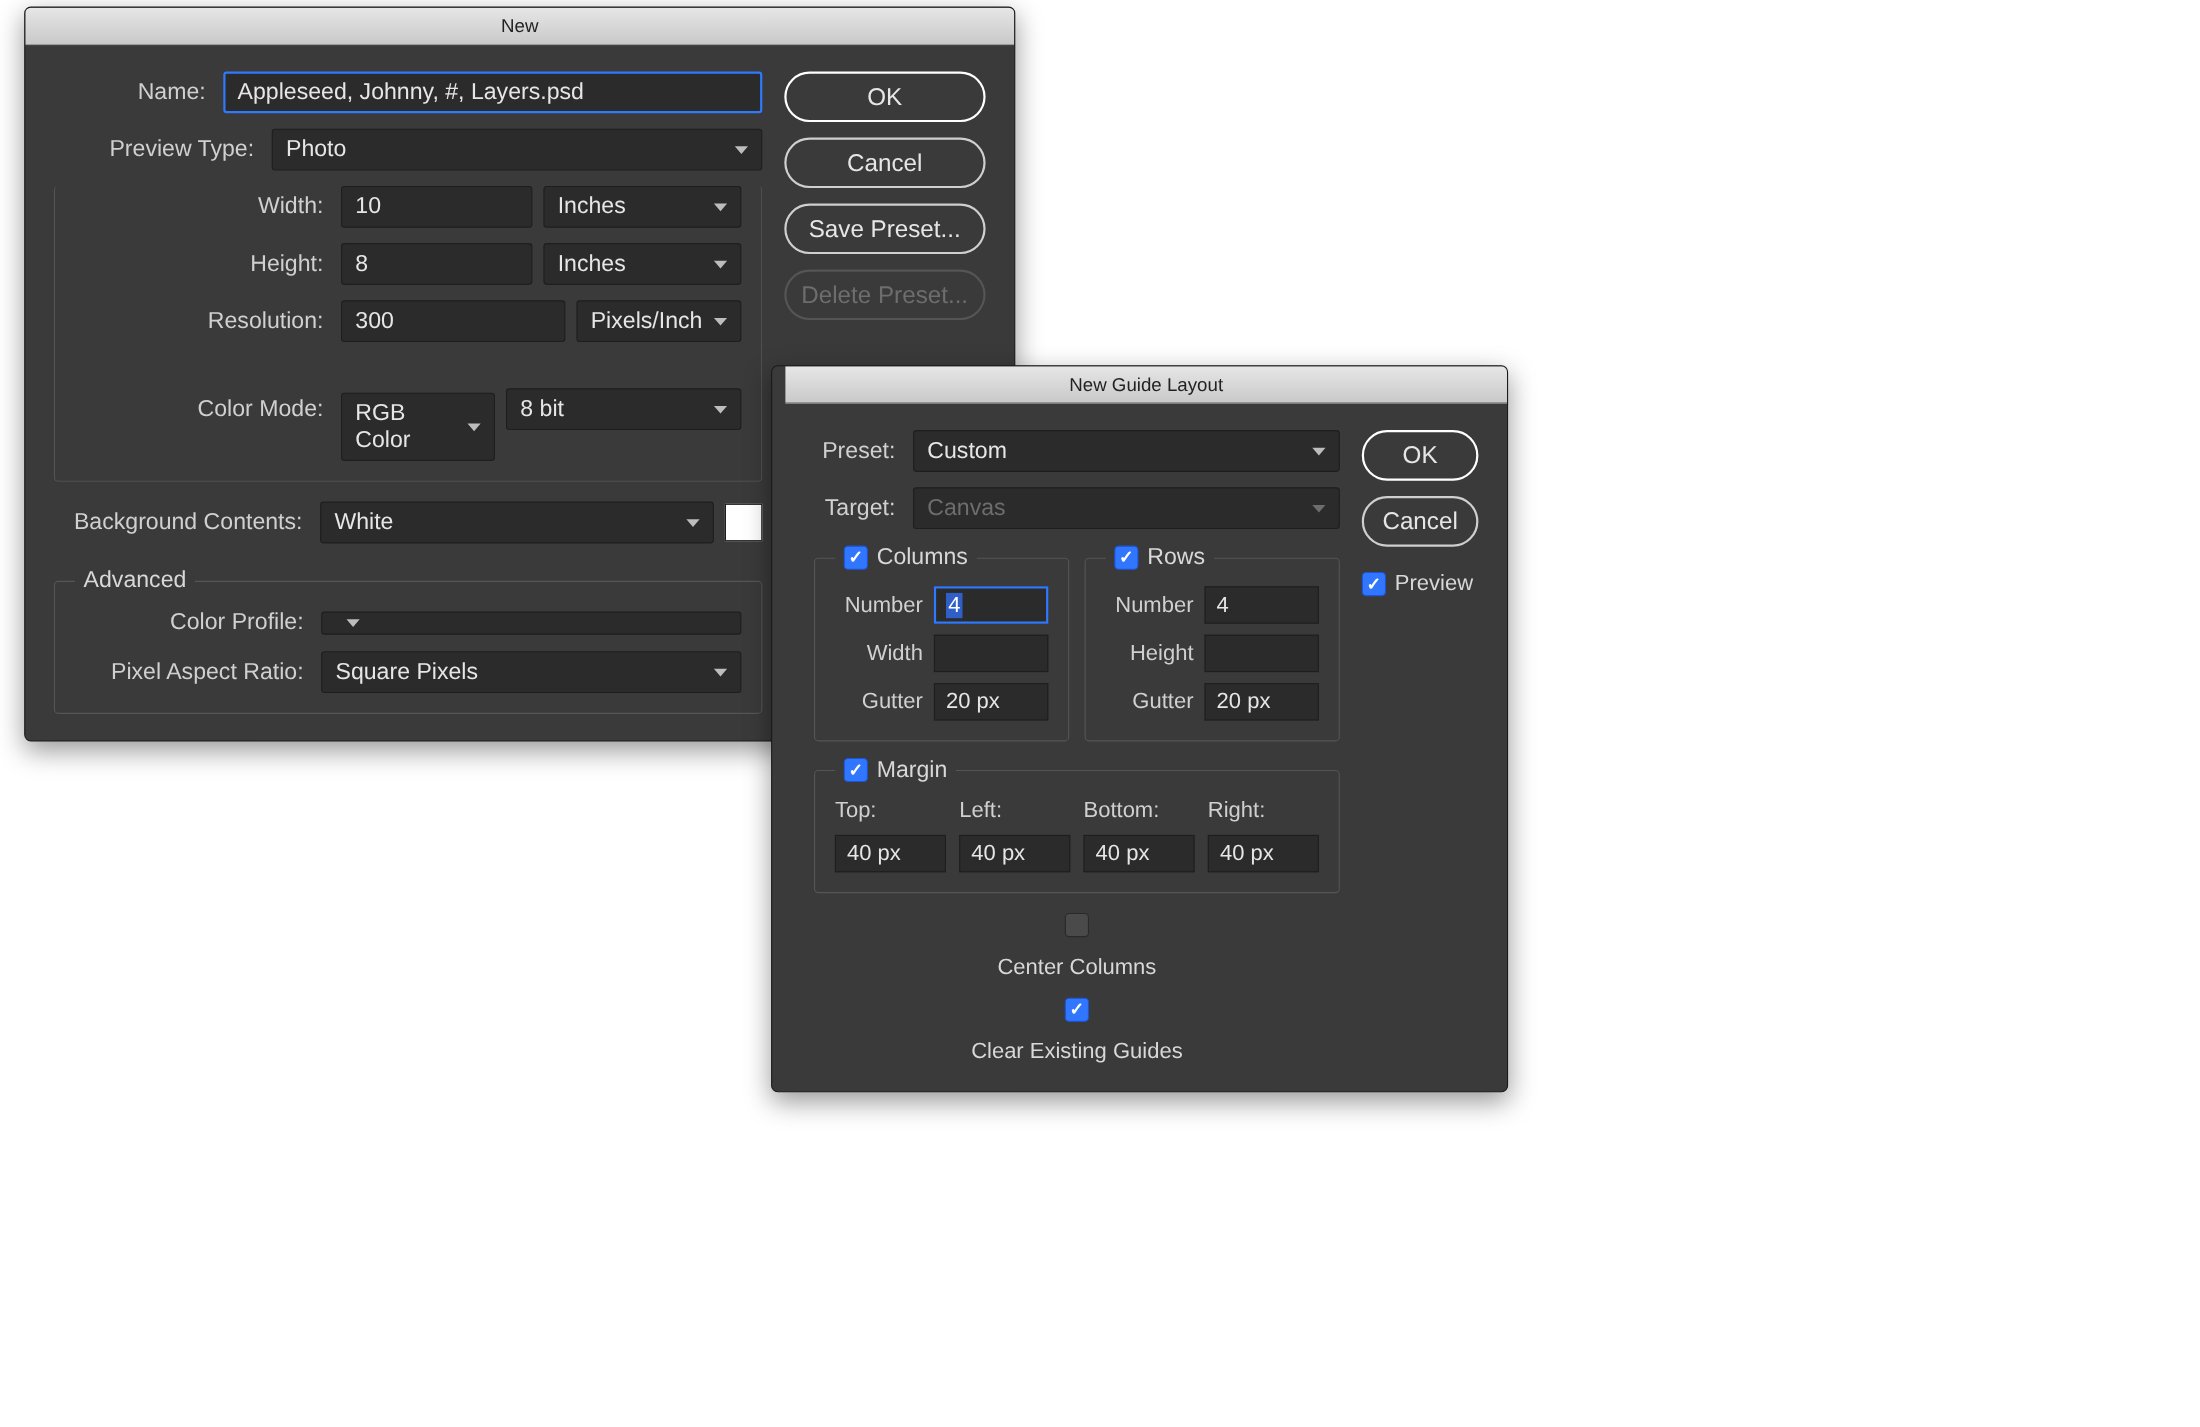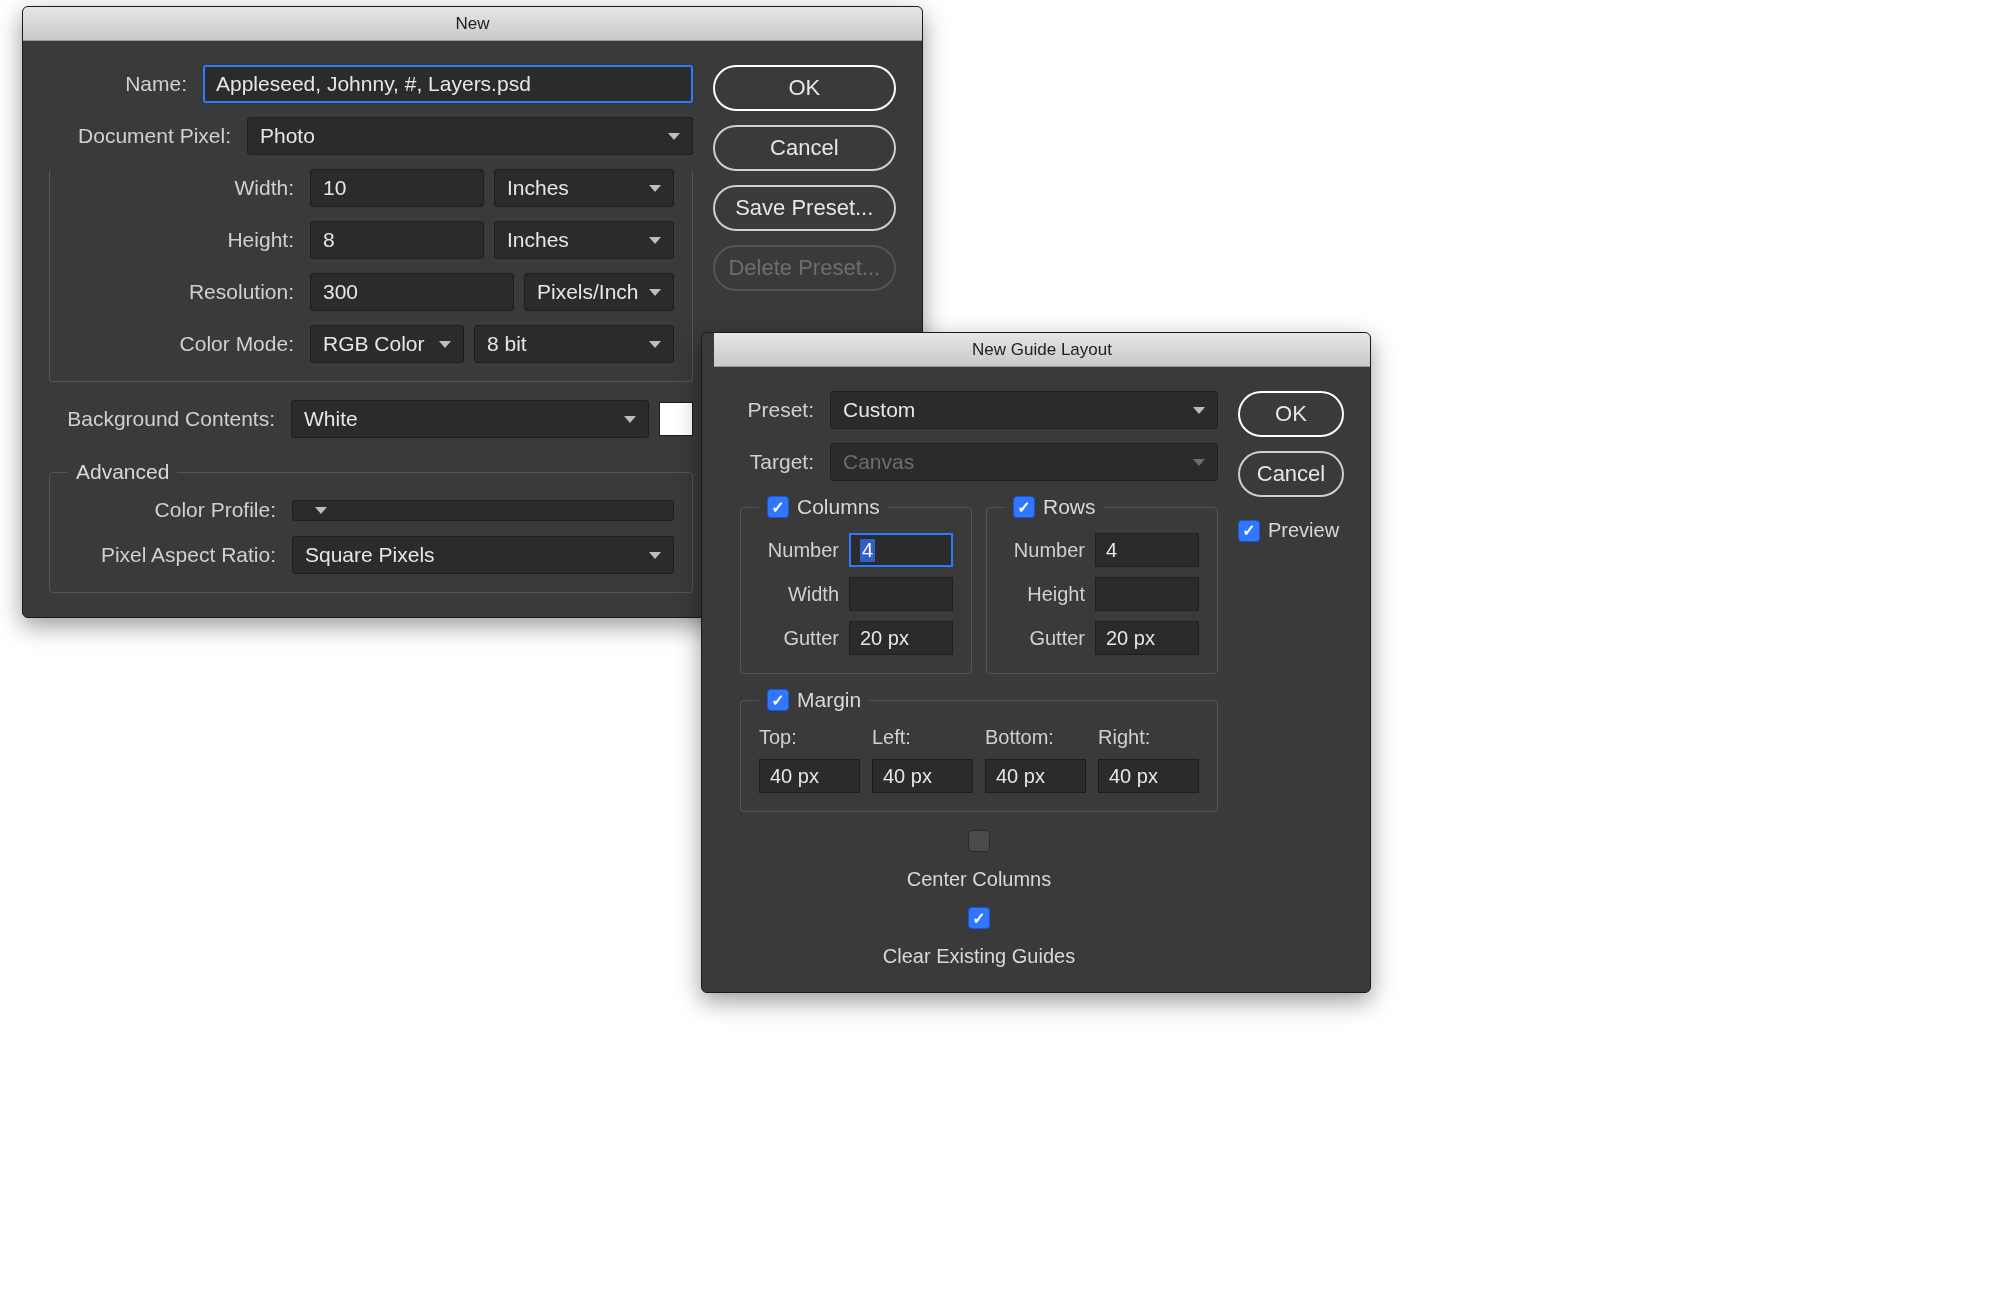"Document Pixel:" div.label { text: Document Pixel -> Preview Type }
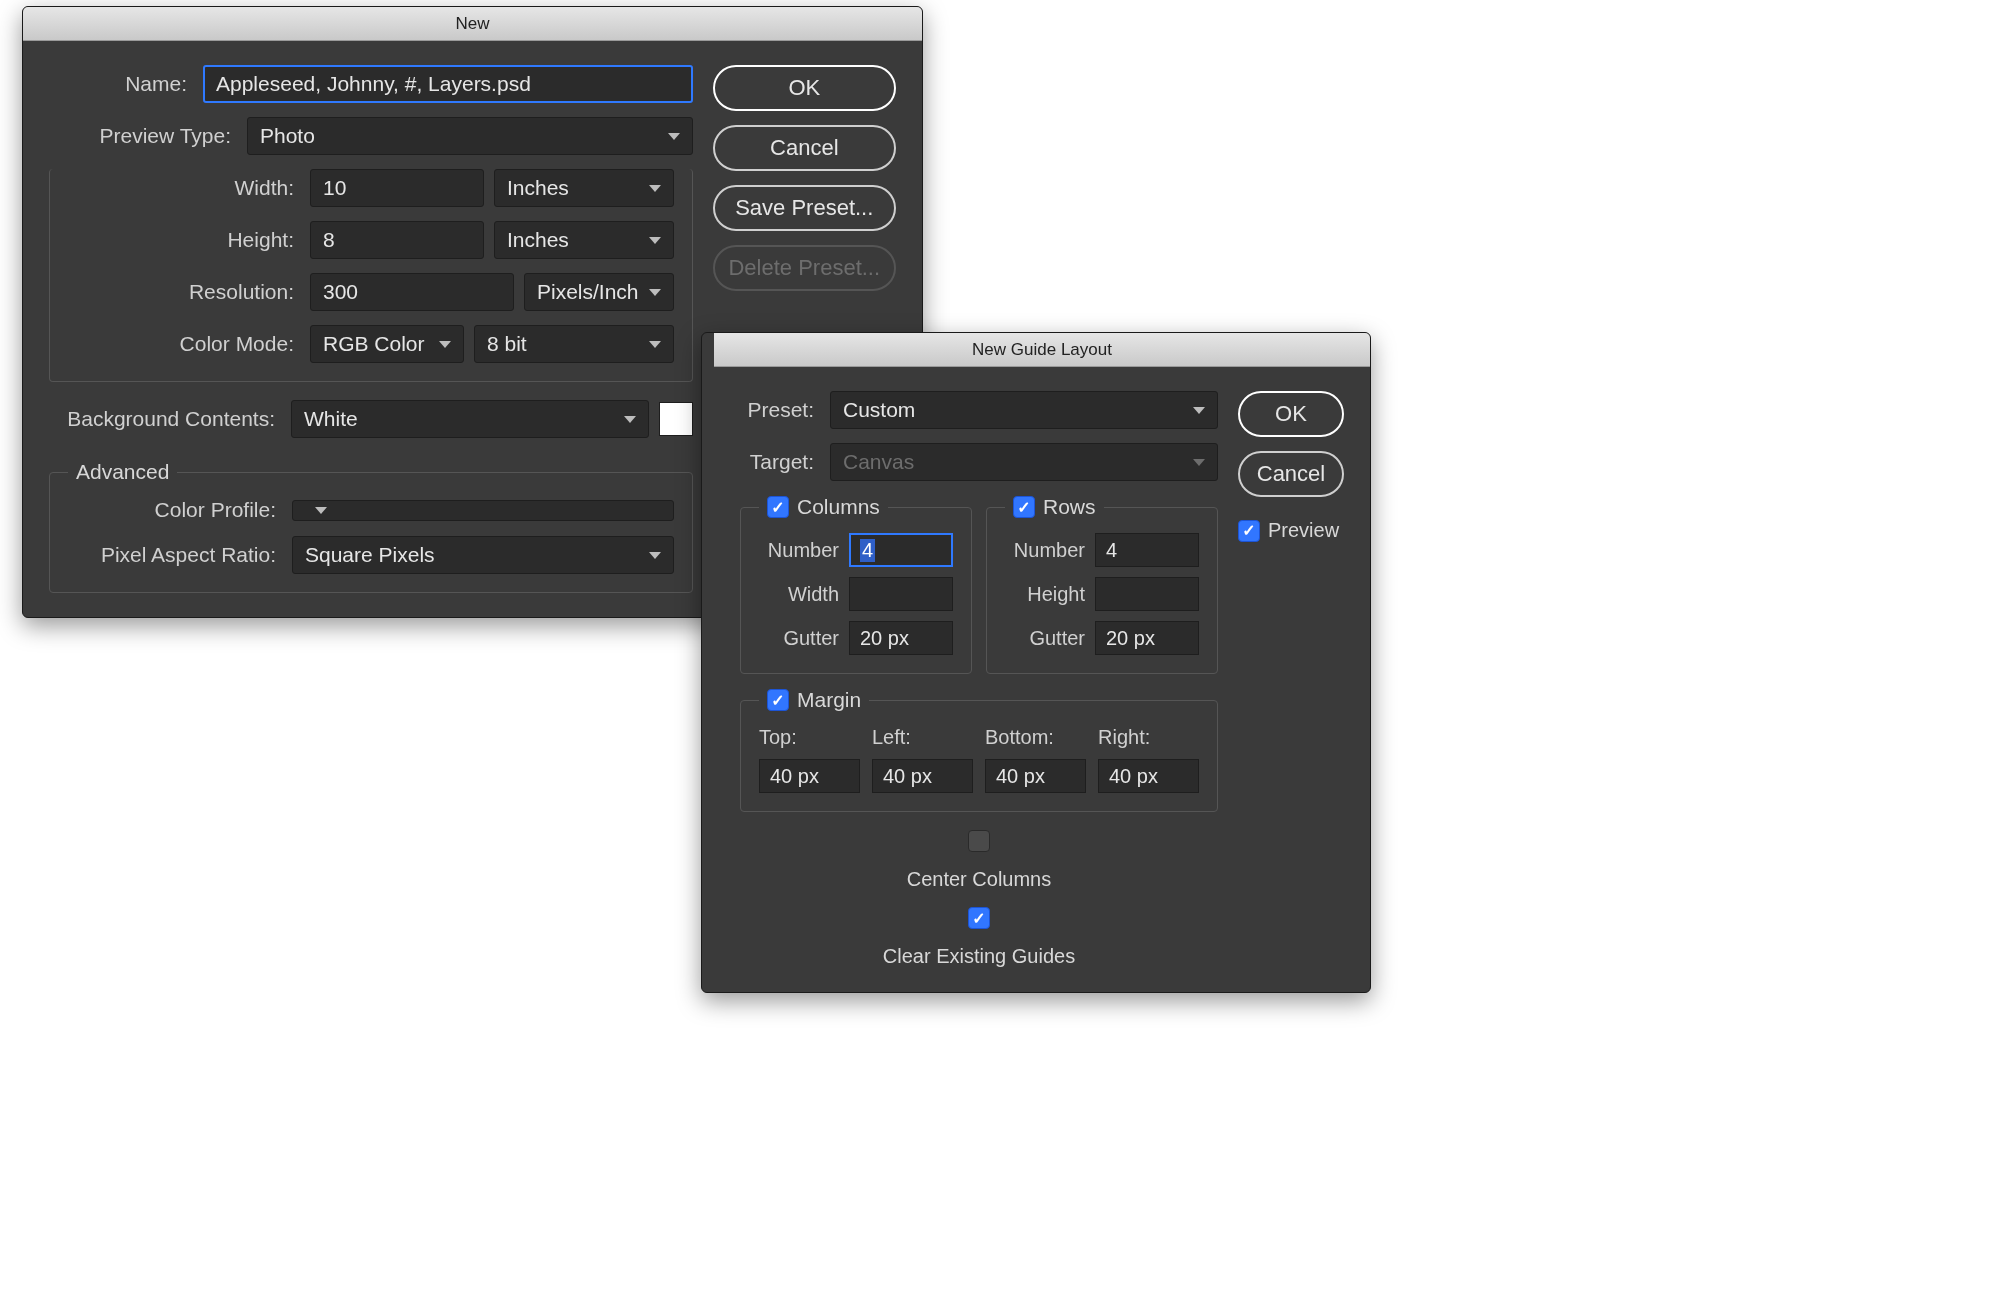"RGB Color" div.select { margin-top: none -> 32px; width: 154px -> 140px }
